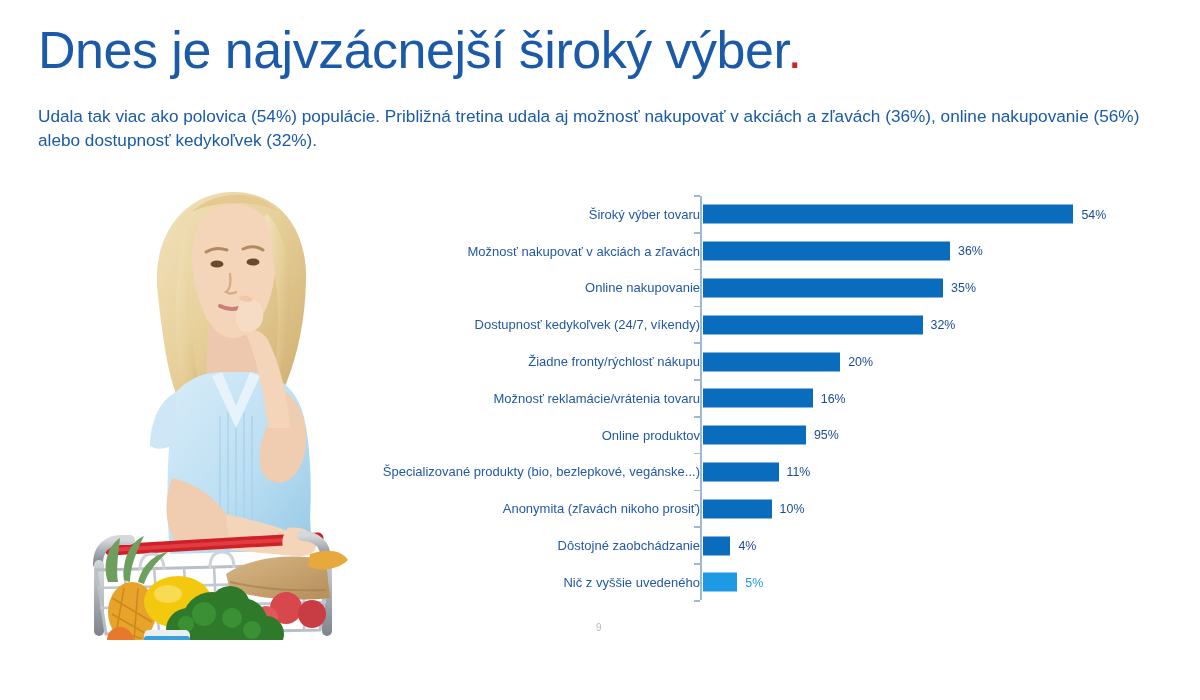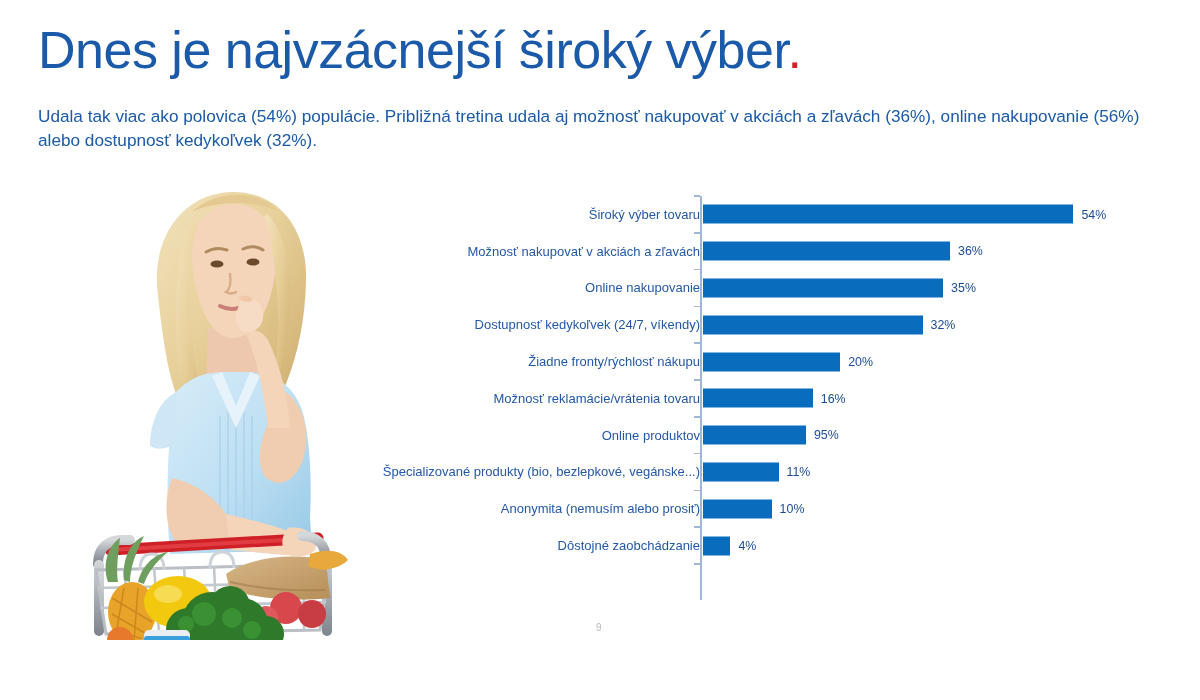"Anonymita (nemusím alebo prosiť)" div.cat-label { text: nemusím alebo -> zľavách nikoho }
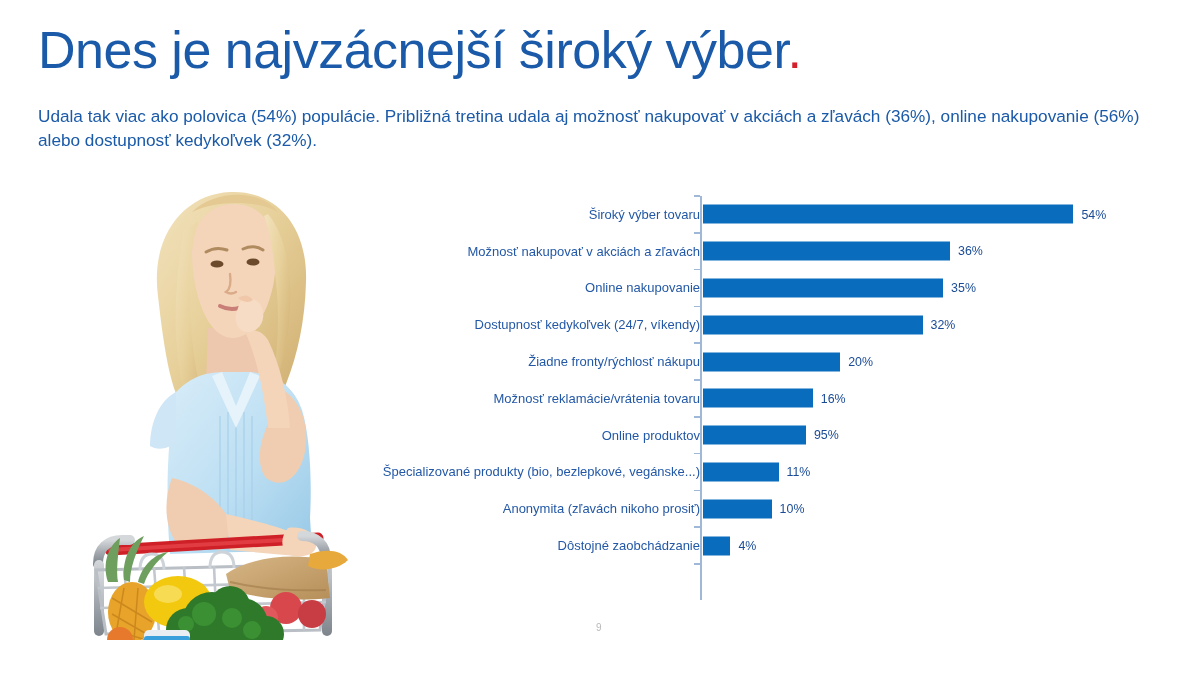"Nič z vyššie uvedeného" div.row { html: none -> <div> <div></div> <div>Nič z vyššie uvedeného</div> <div> <div></div> <div>5%</div> </div> </div> }
